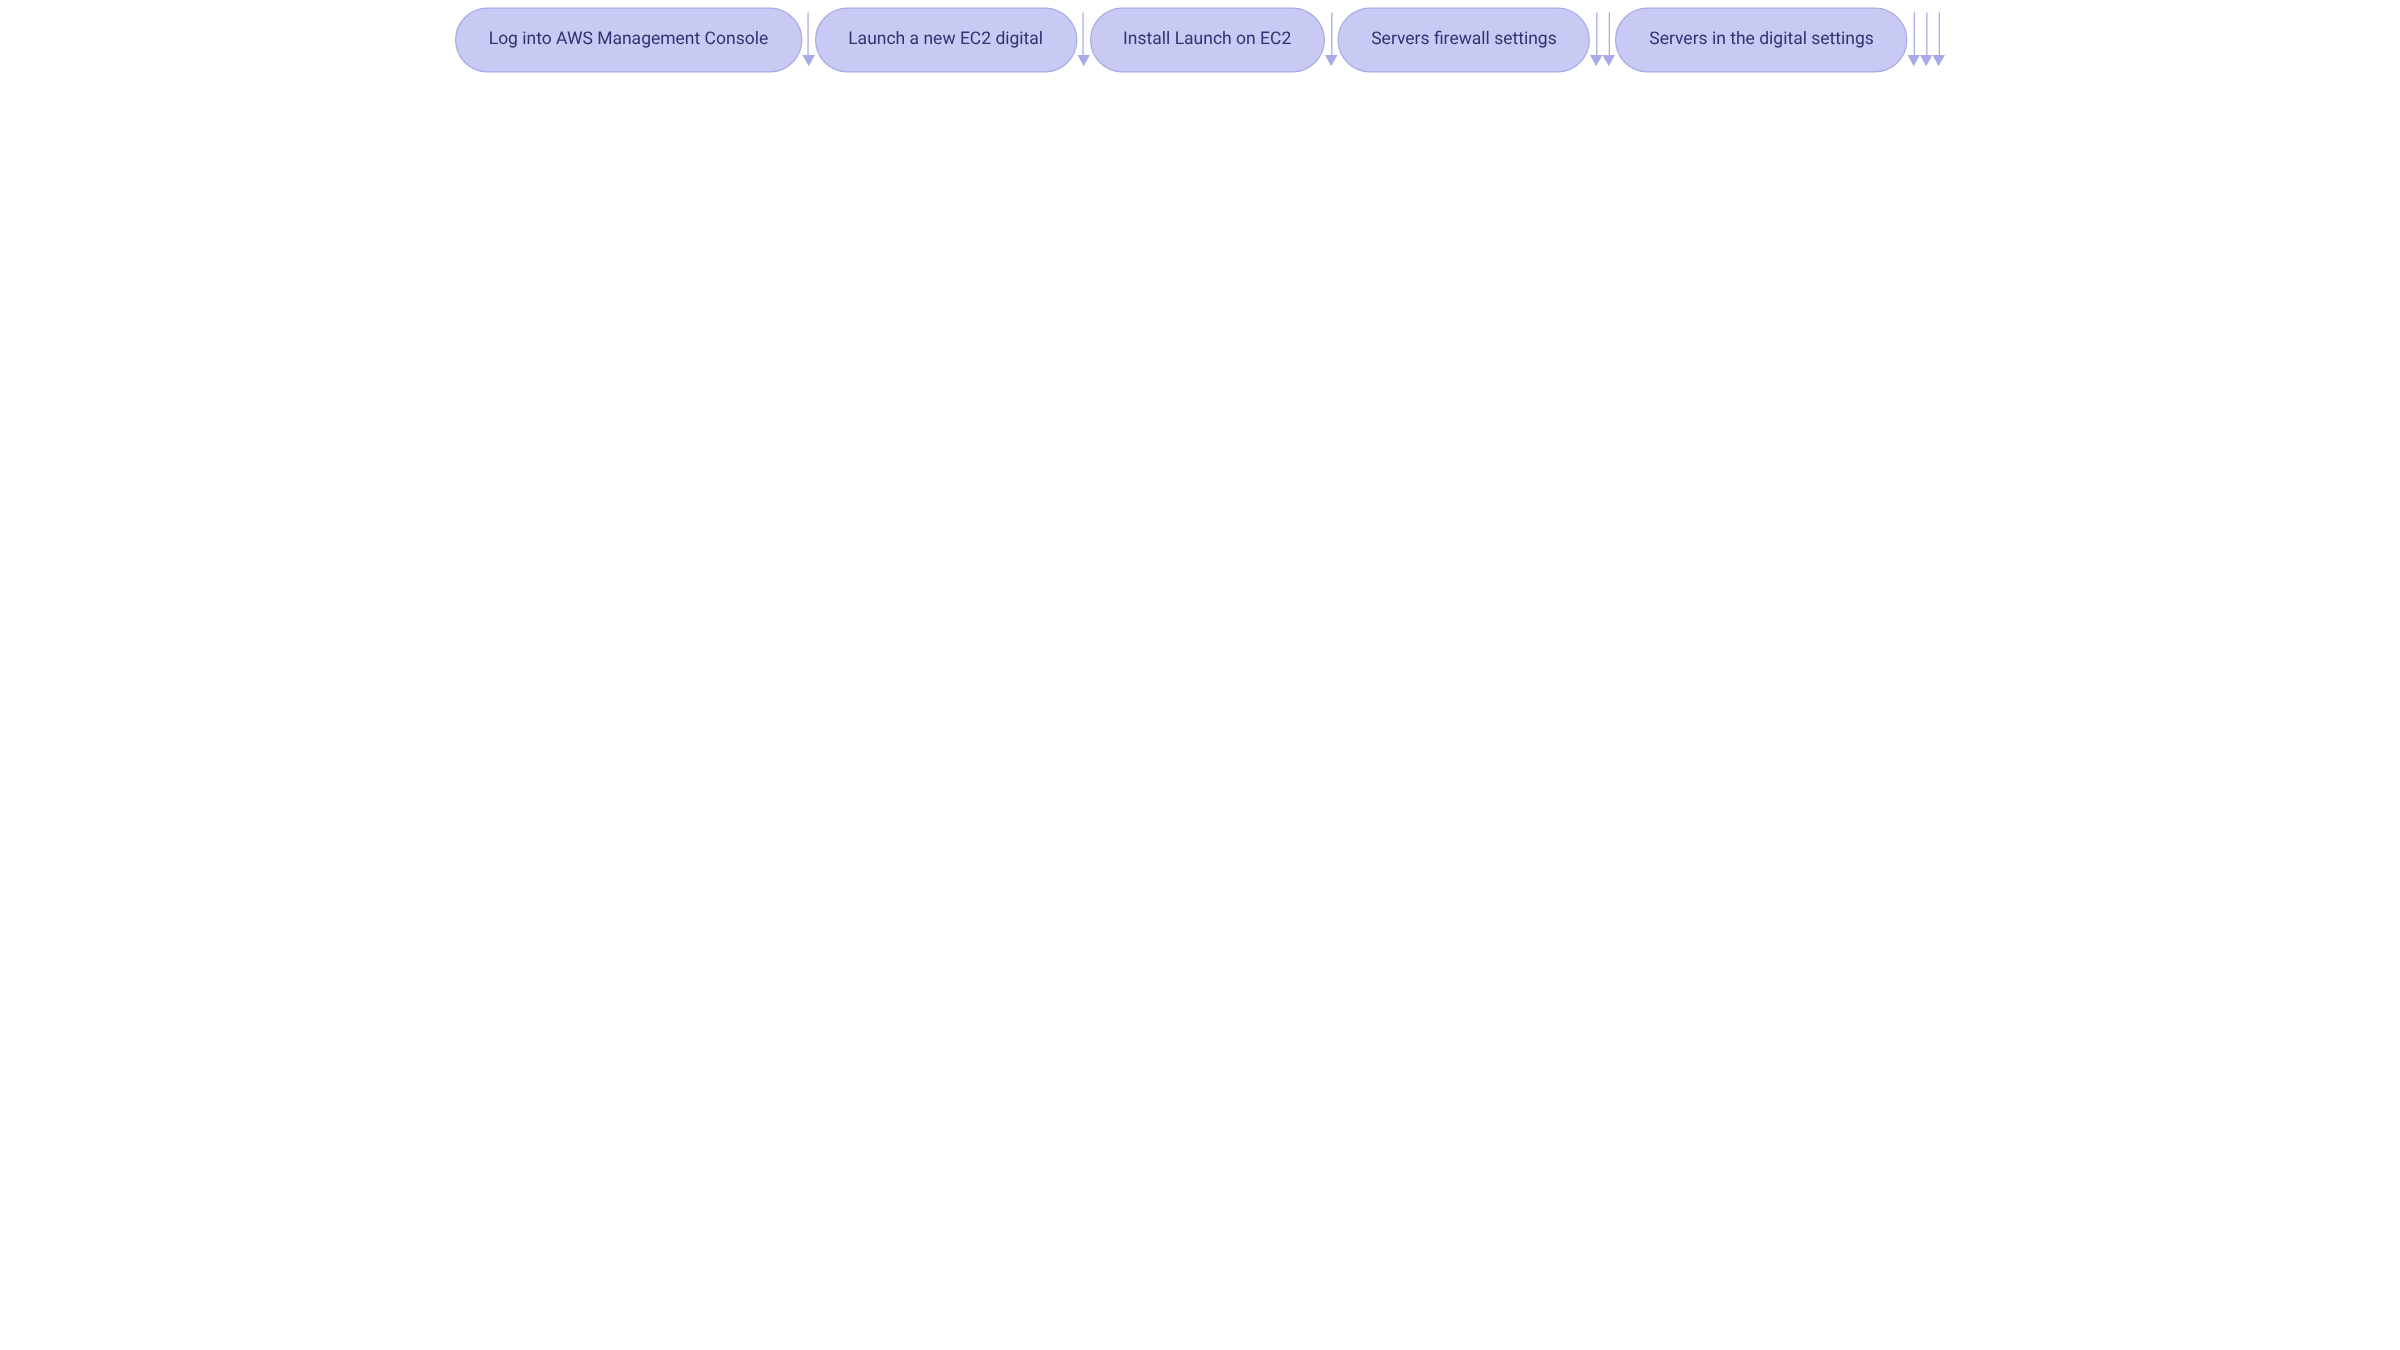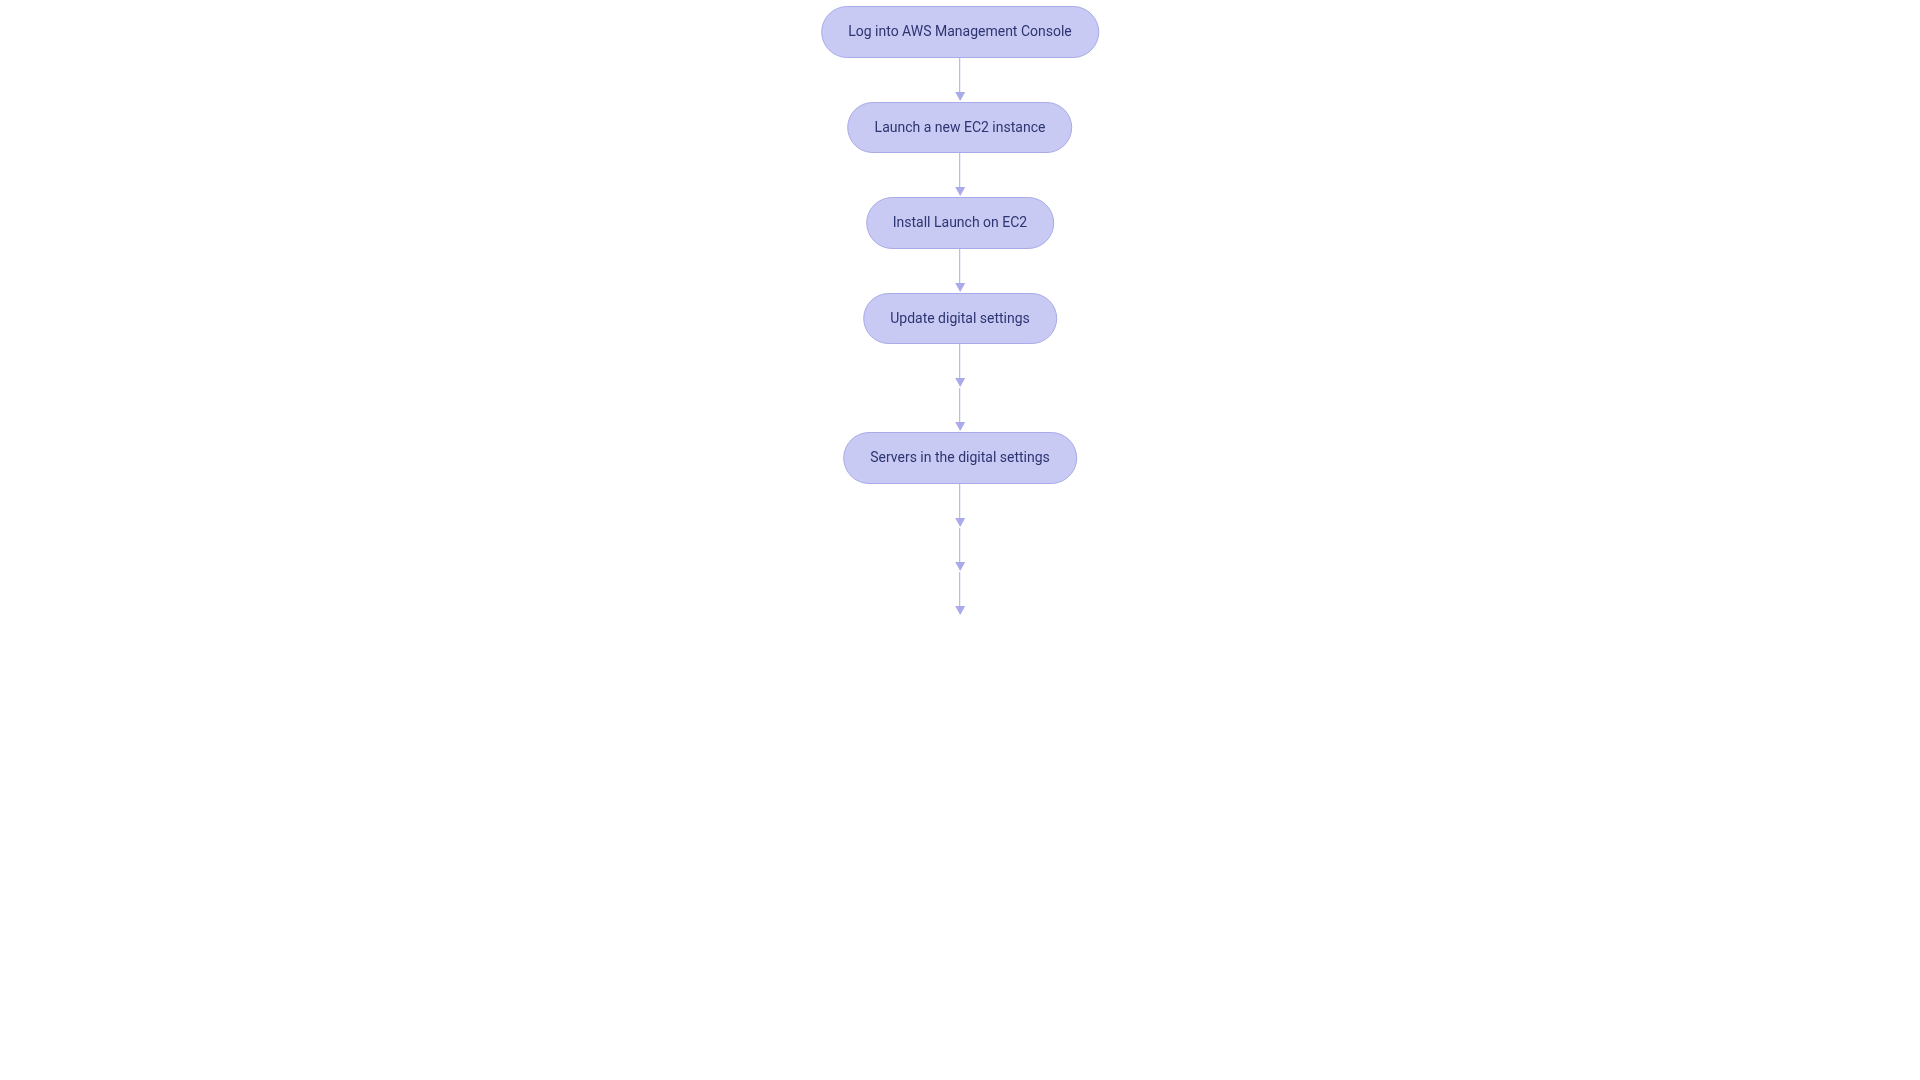"Log into AWS Management Console" .flowchart { flex-direction: column -> row }
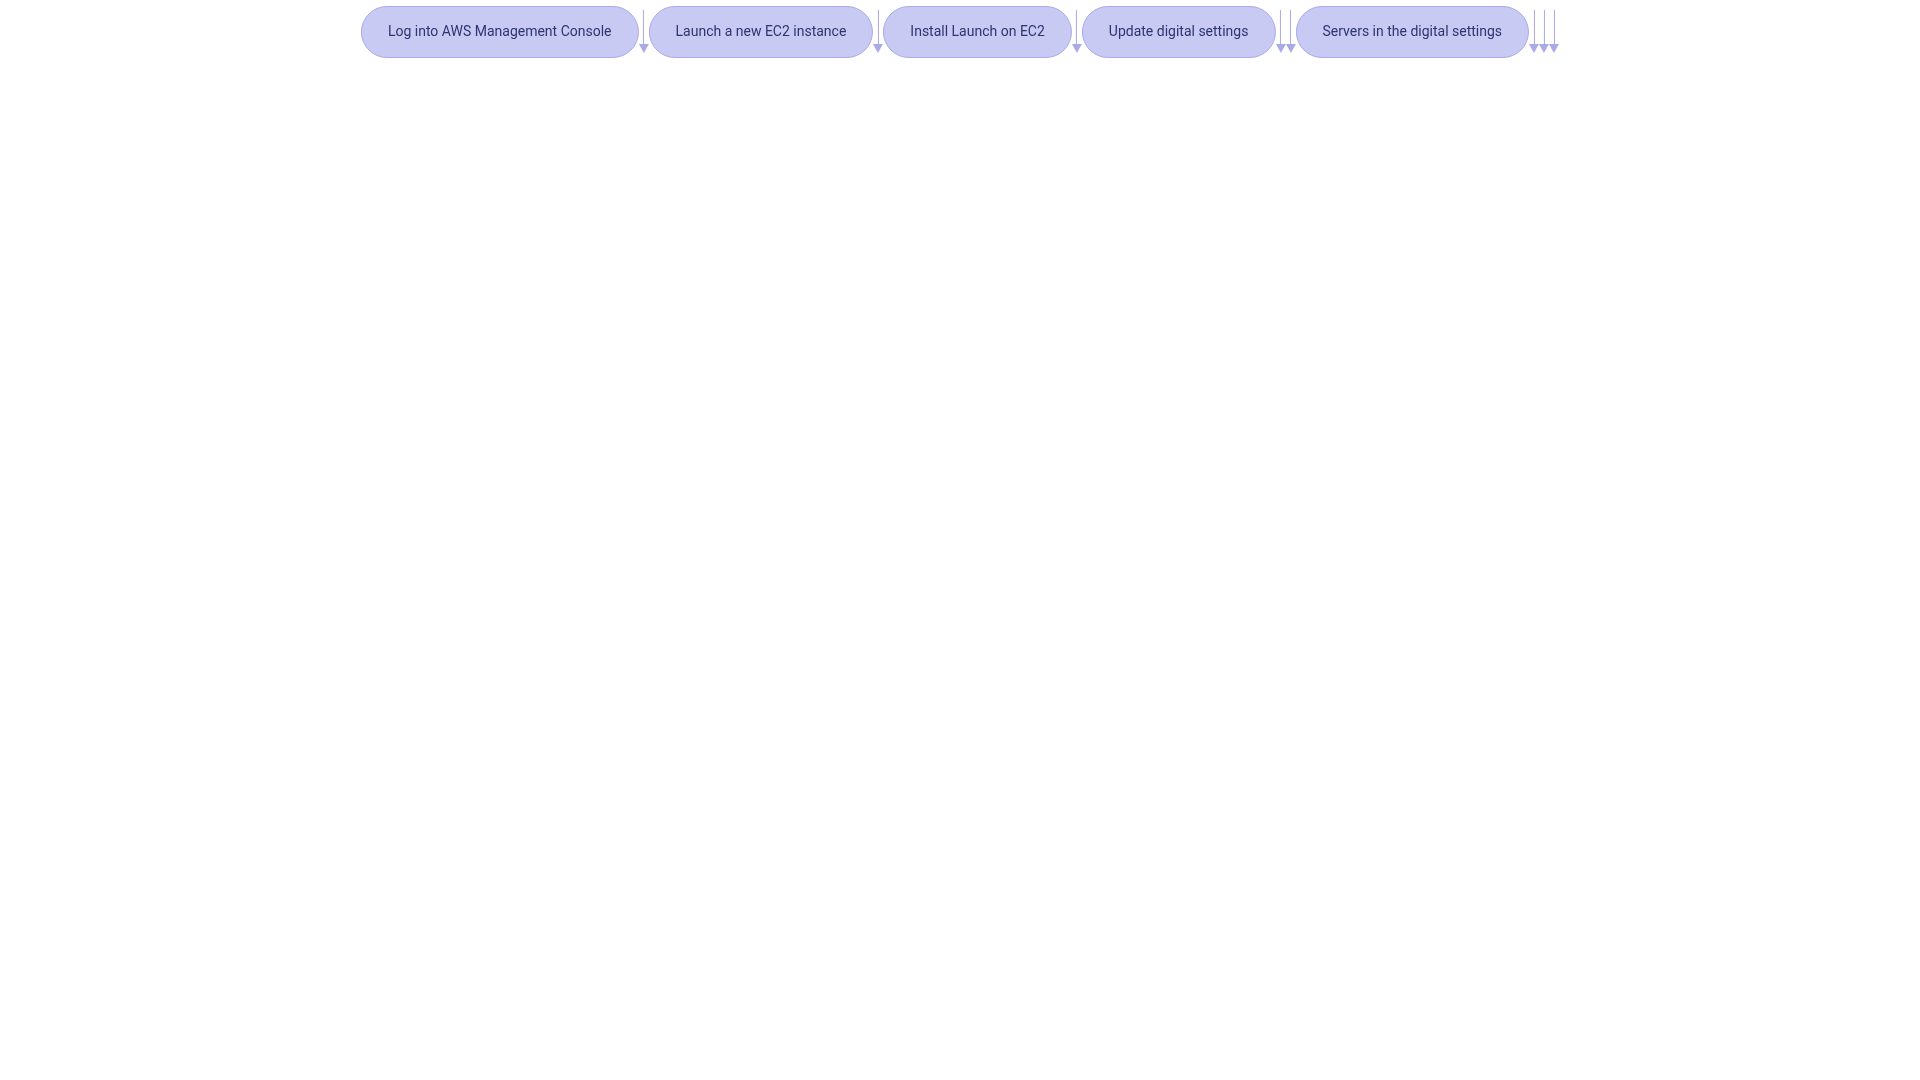"Launch a new EC2 instance" div.node { text: instance -> digital }
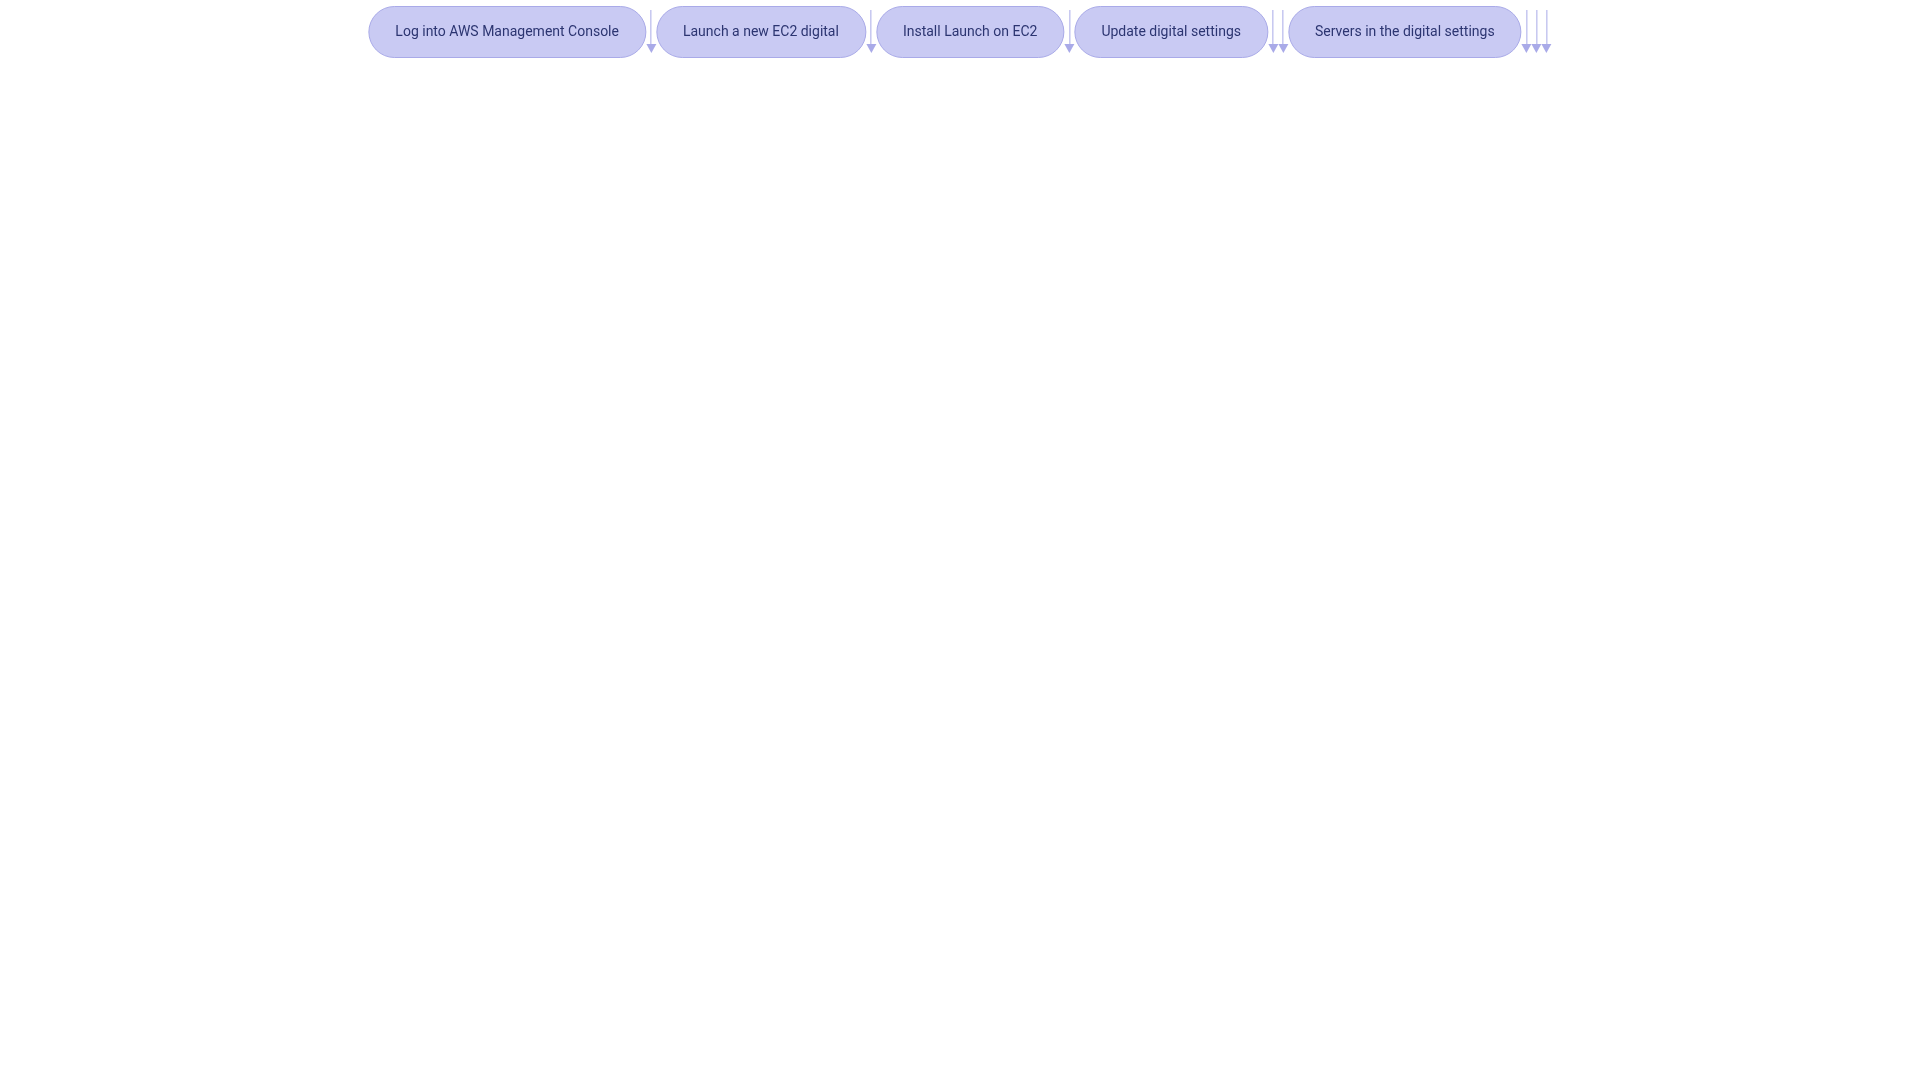"Update digital settings" div.node { text: Update digital -> Servers firewall }
